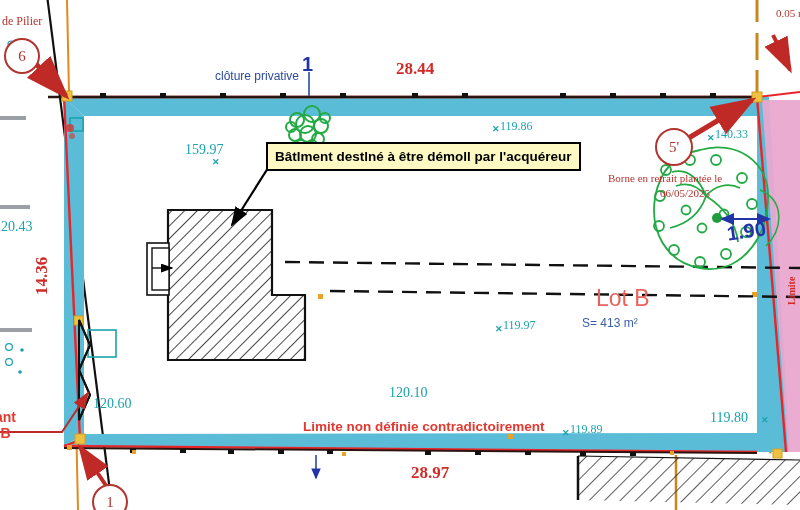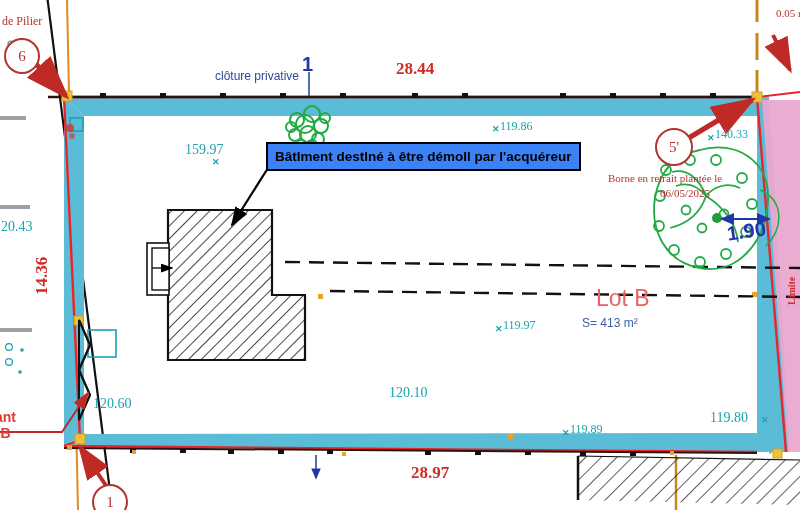"Bâtlment destlné à être démoll" .callout-box { background: #3b82f6 -> #fef9c3 }
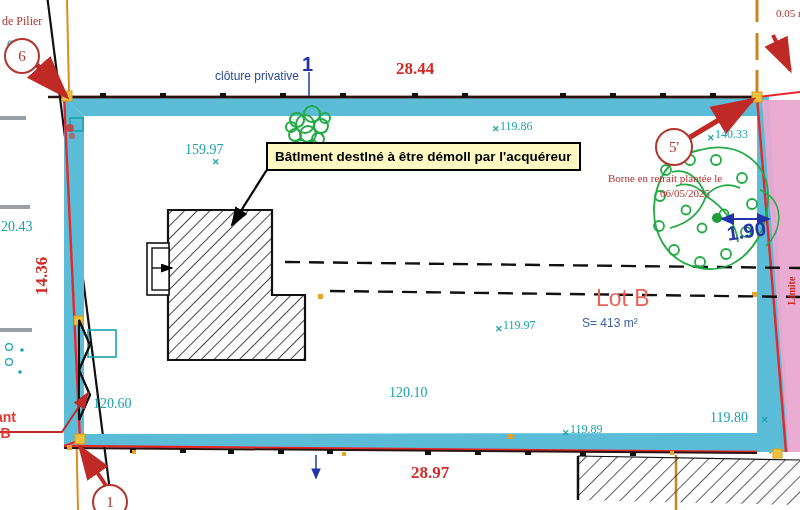"Limite non définie contradictoirement" div.lbl { html: none -> <div>Limite non définie contradictoirement</div> }
